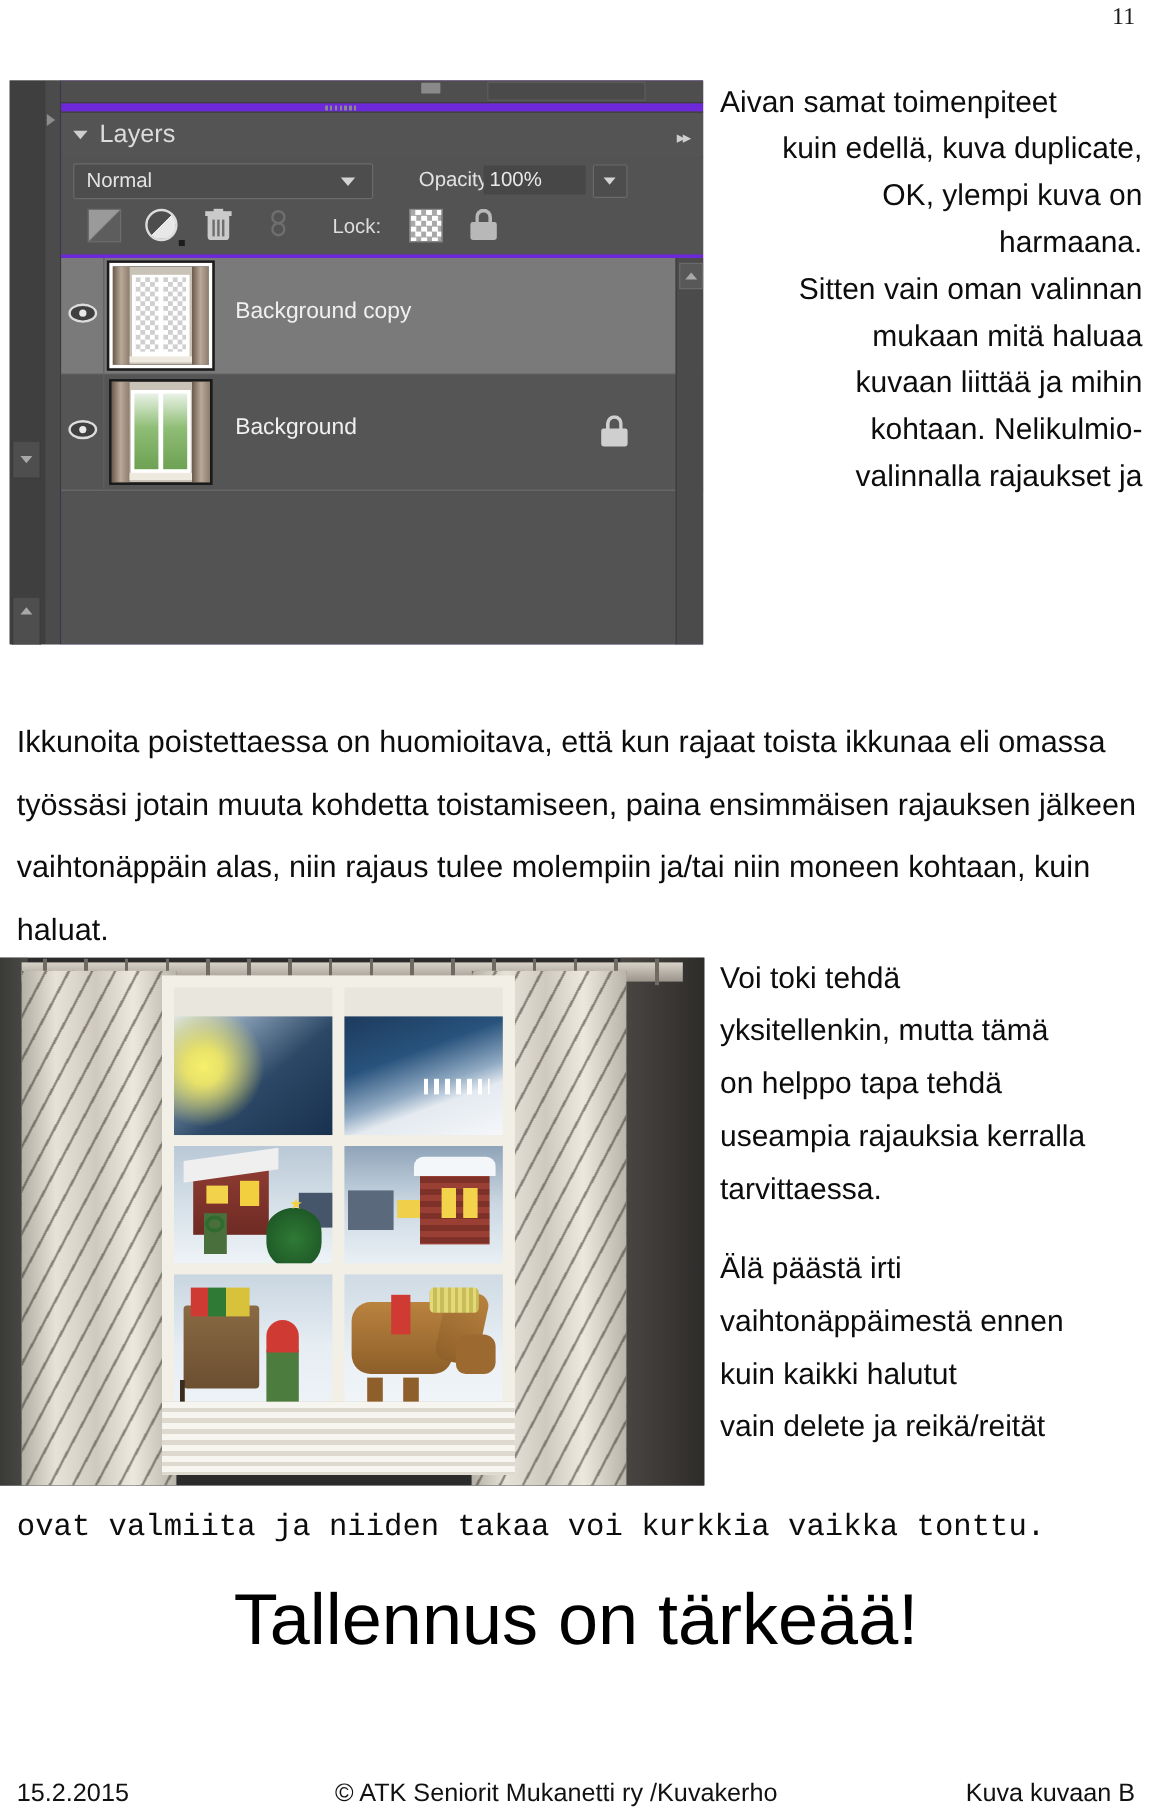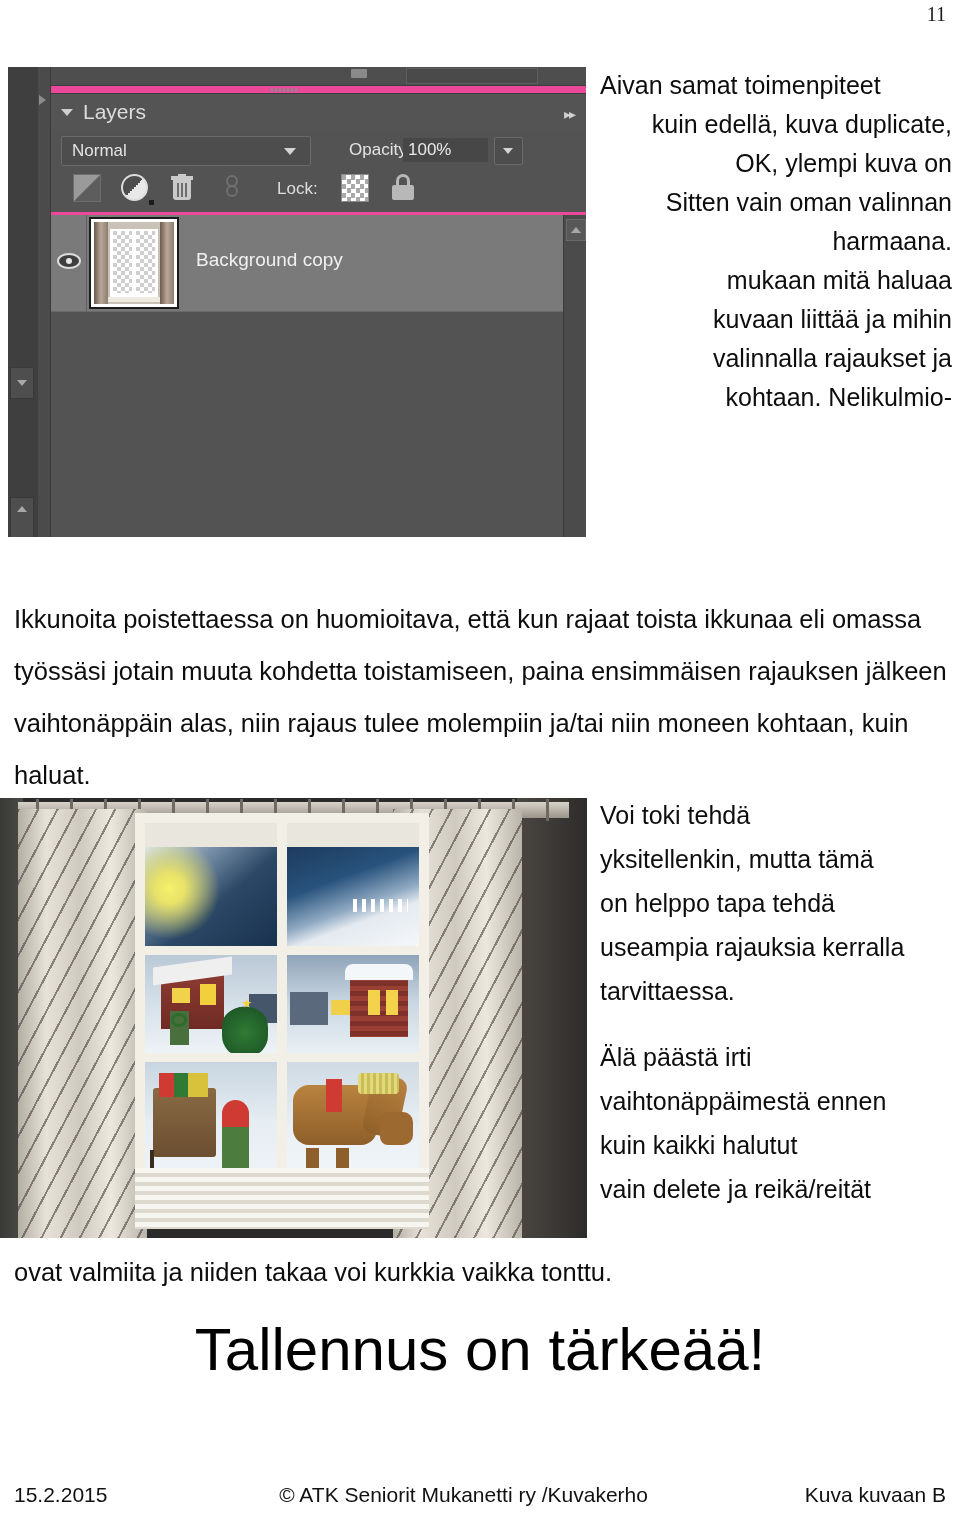"Layers" .ps-body { background: #ec4899 -> #6d28d9 }
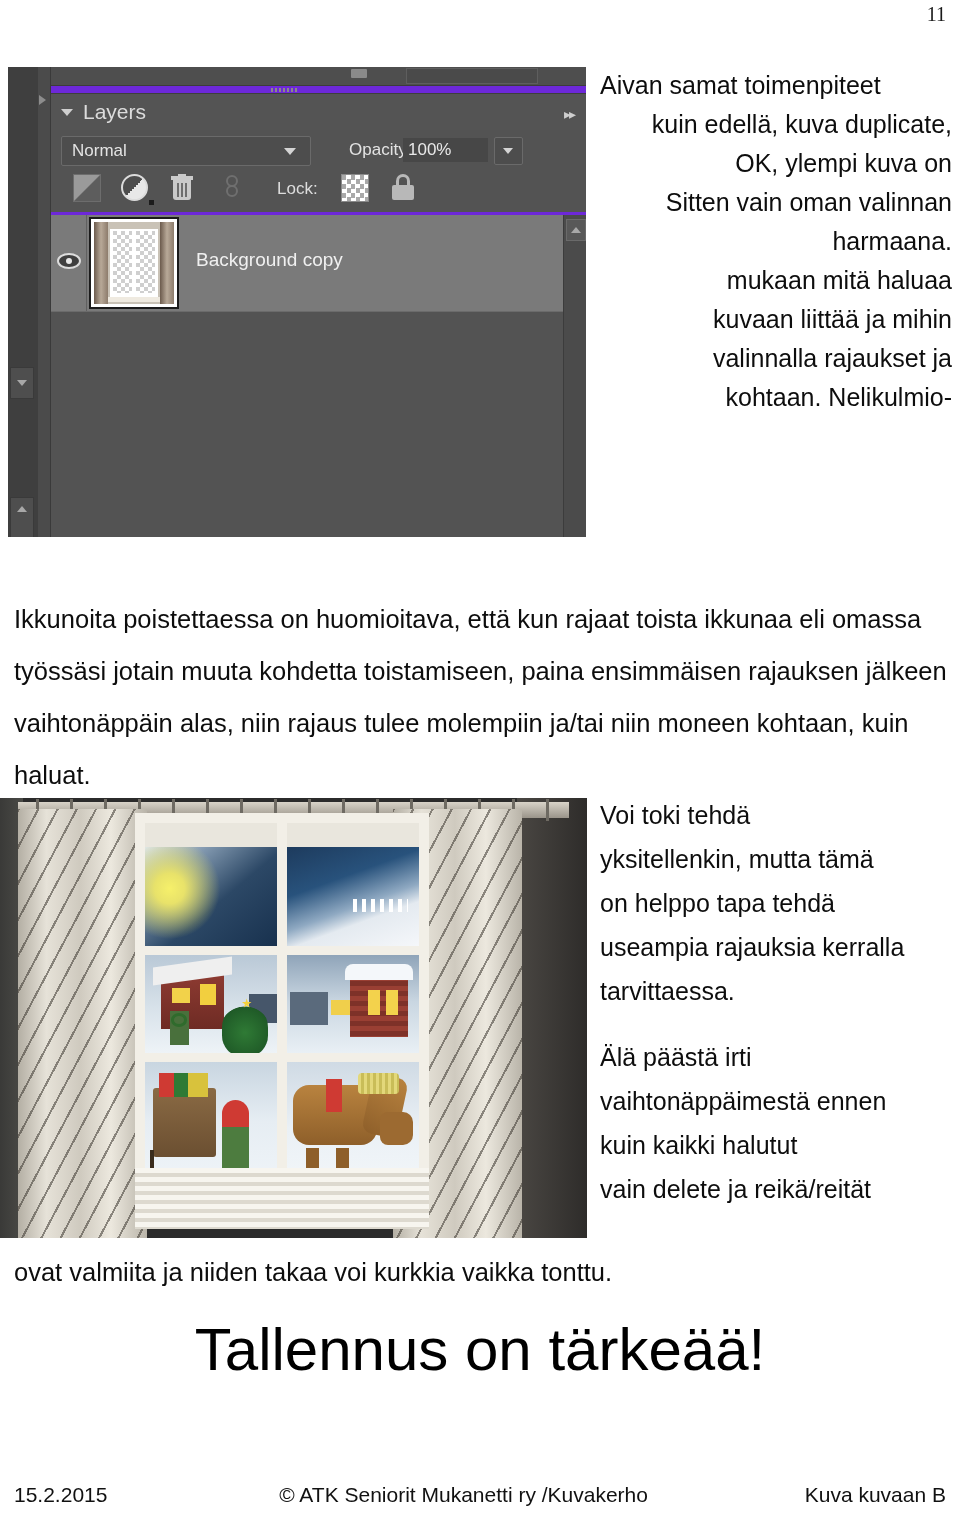"Sitten vain oman valinnan" div { order: before "harmaana." -> after "harmaana." }
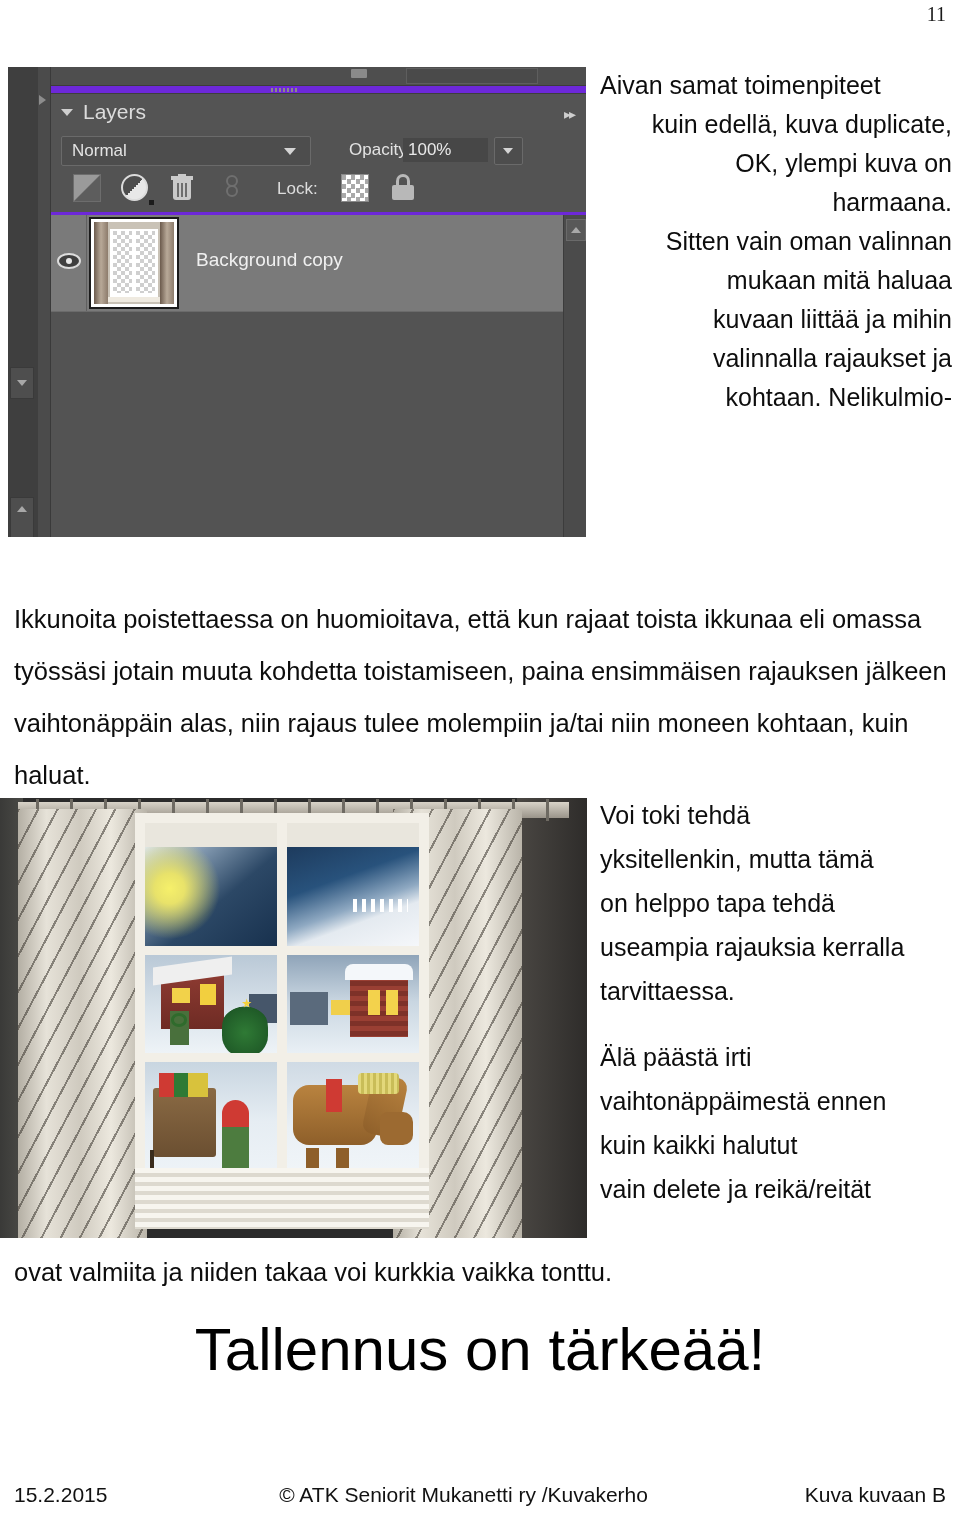"Background" div.layer-row { html: none -> <div> <div> <div></div> </div> <div> <div> <div></div> <div></div> <div> <div></div> <div></div> </div> <div></div> </div> </div> <div>Background</div> <div> <span></span> <span></span> </div> </div> }
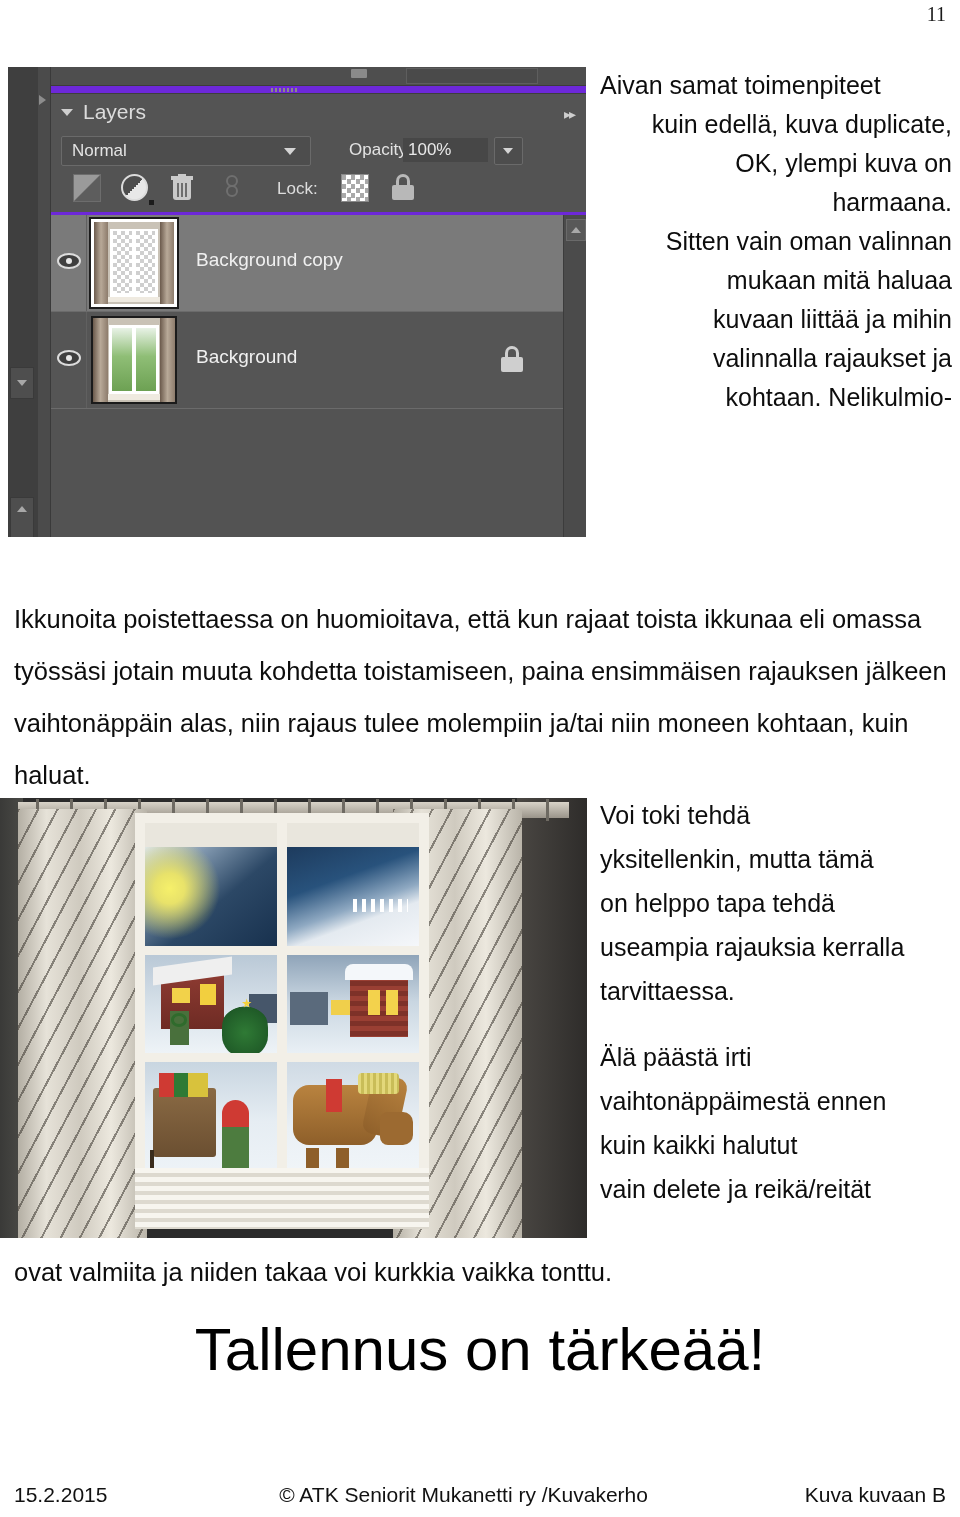"valinnalla rajaukset ja" div { order: before "kohtaan. Nelikulmio-" -> after "kohtaan. Nelikulmio-" }
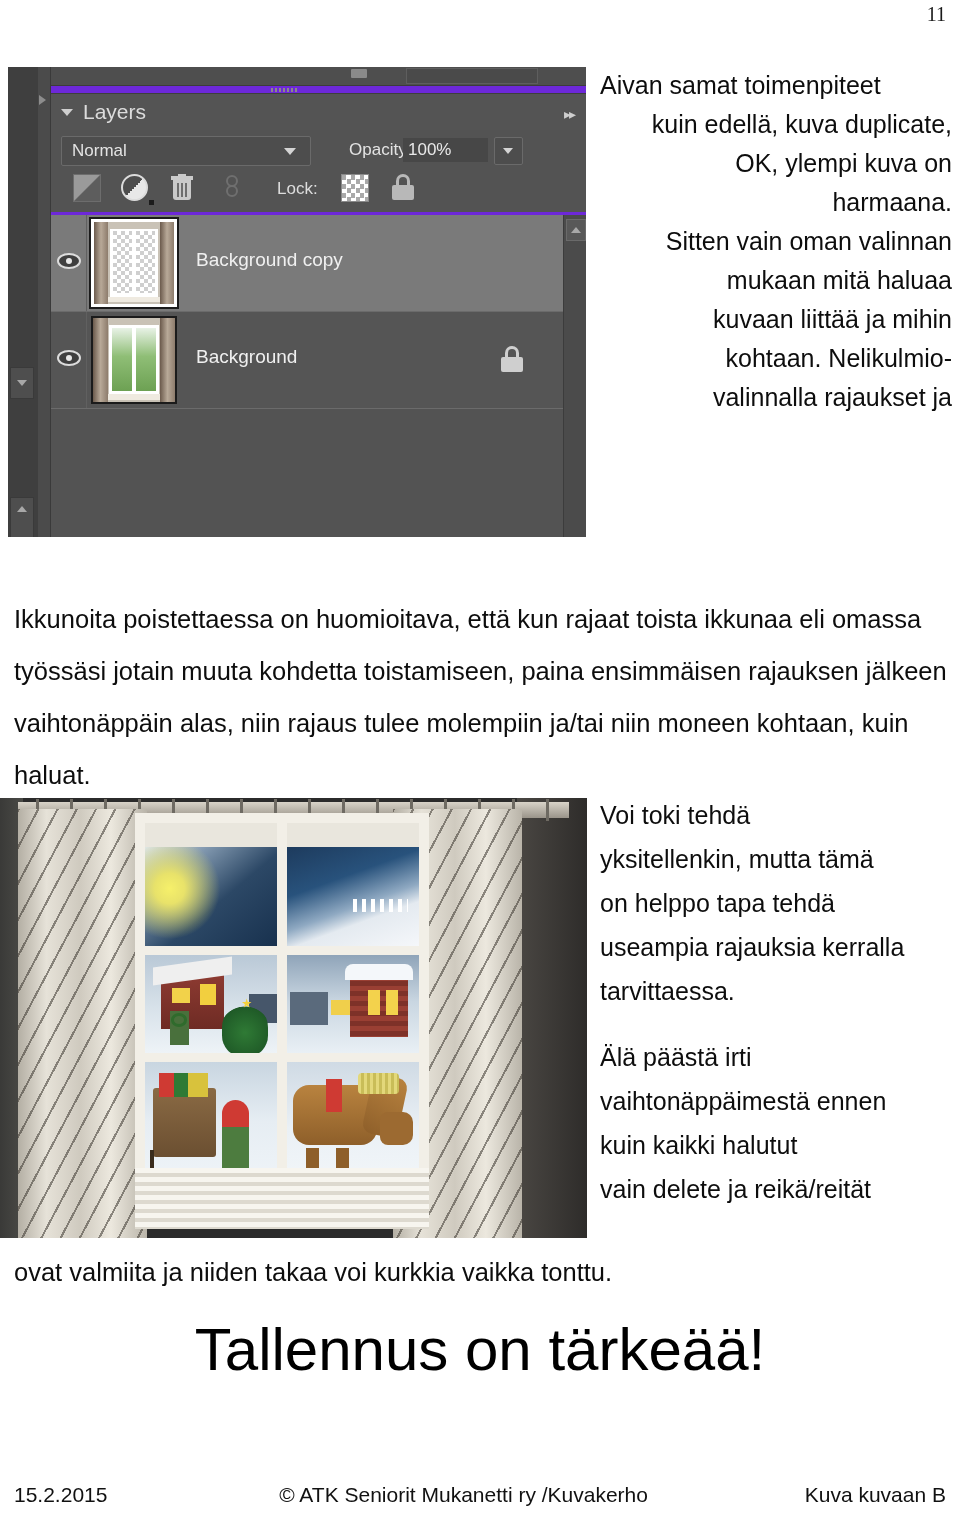"ovat valmiita ja niiden takaa" .caption-line { font-family: none -> Liberation Mono, monospace }
